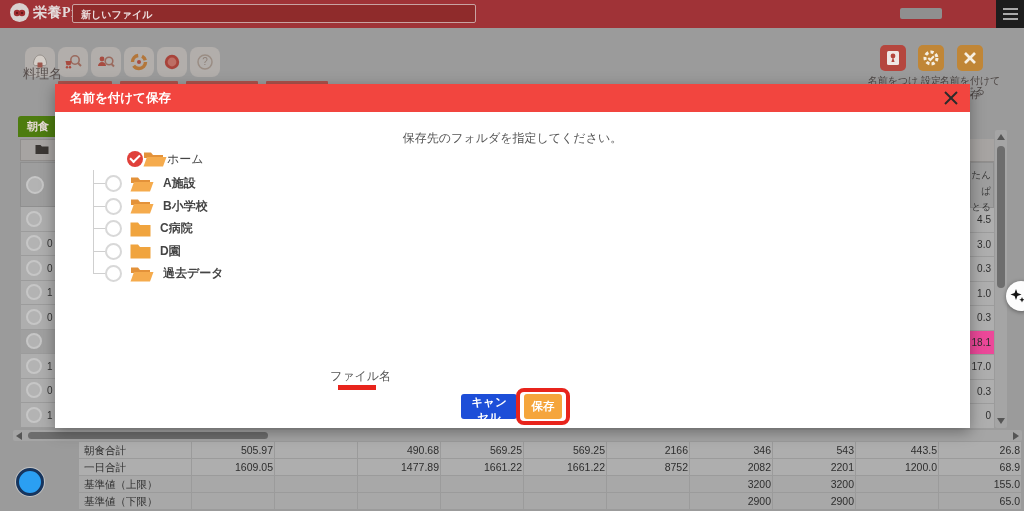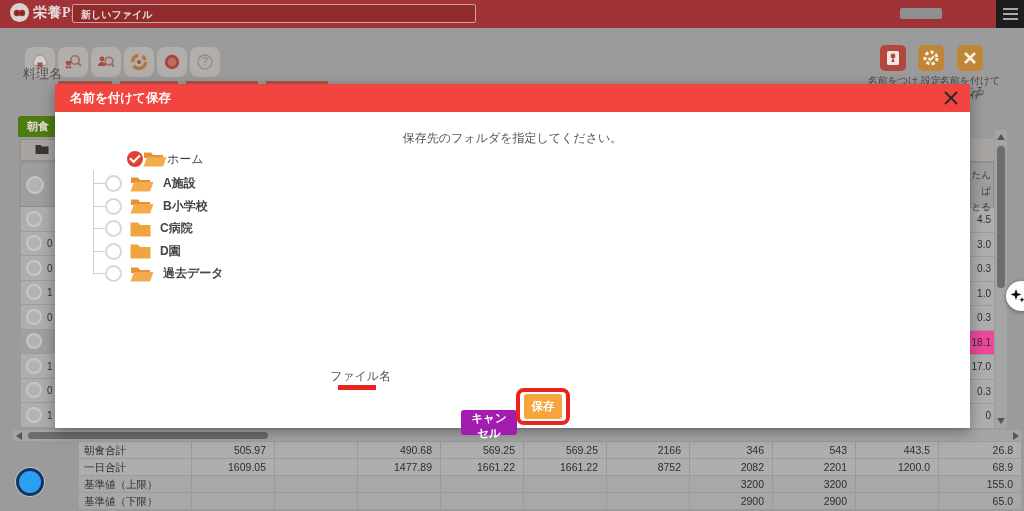"キャンセル" .btn-cancel { background: #a21caf -> #1d4ed8; top: 326px -> 310px }
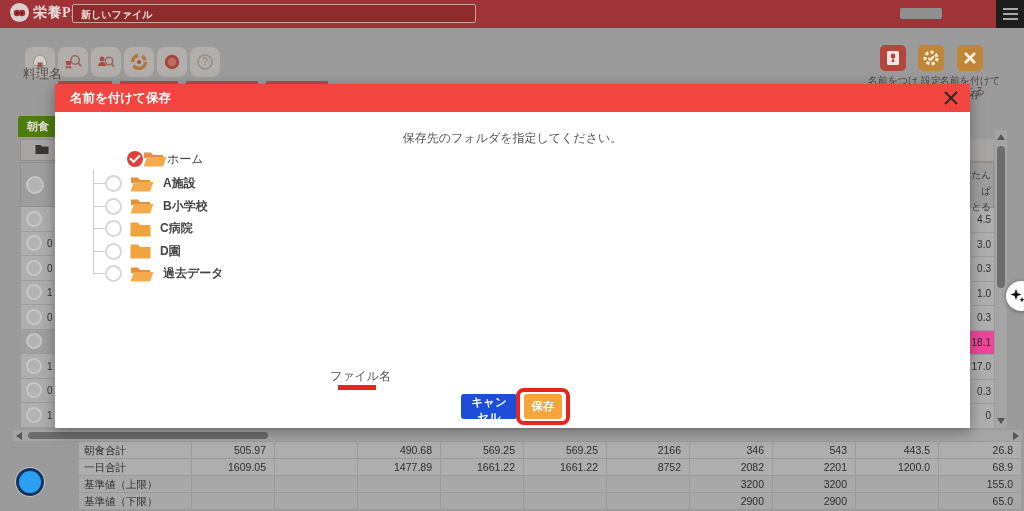"朝食合計" .scell { padding-right: 8px -> 1px }
